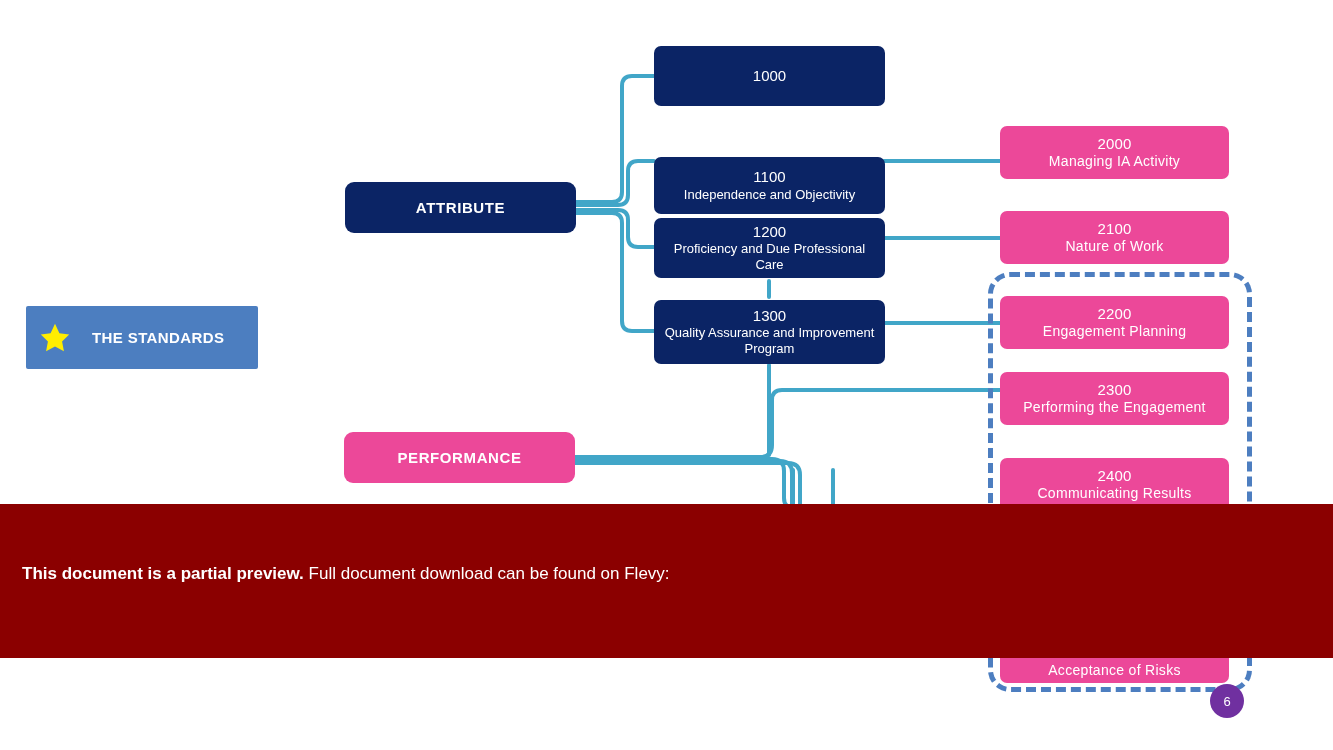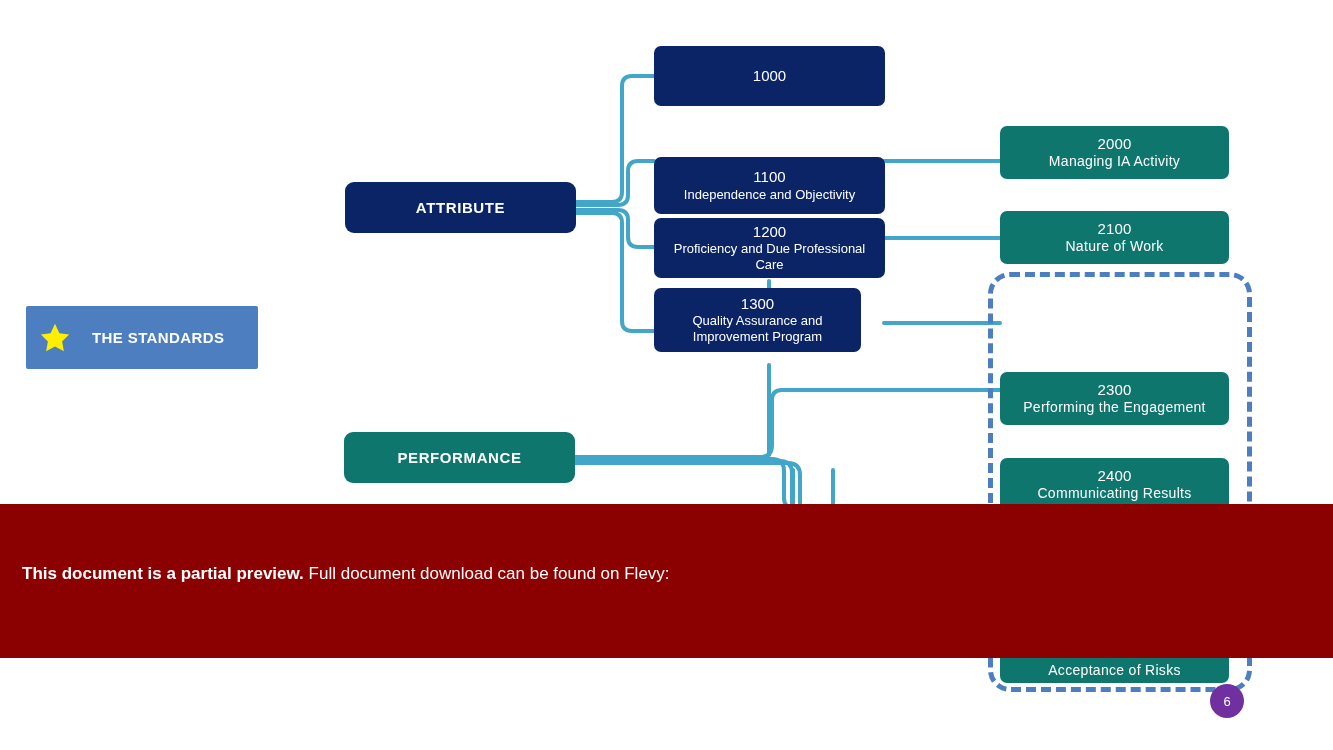"2000" .purple { background: #0f766e -> #ec4899 }
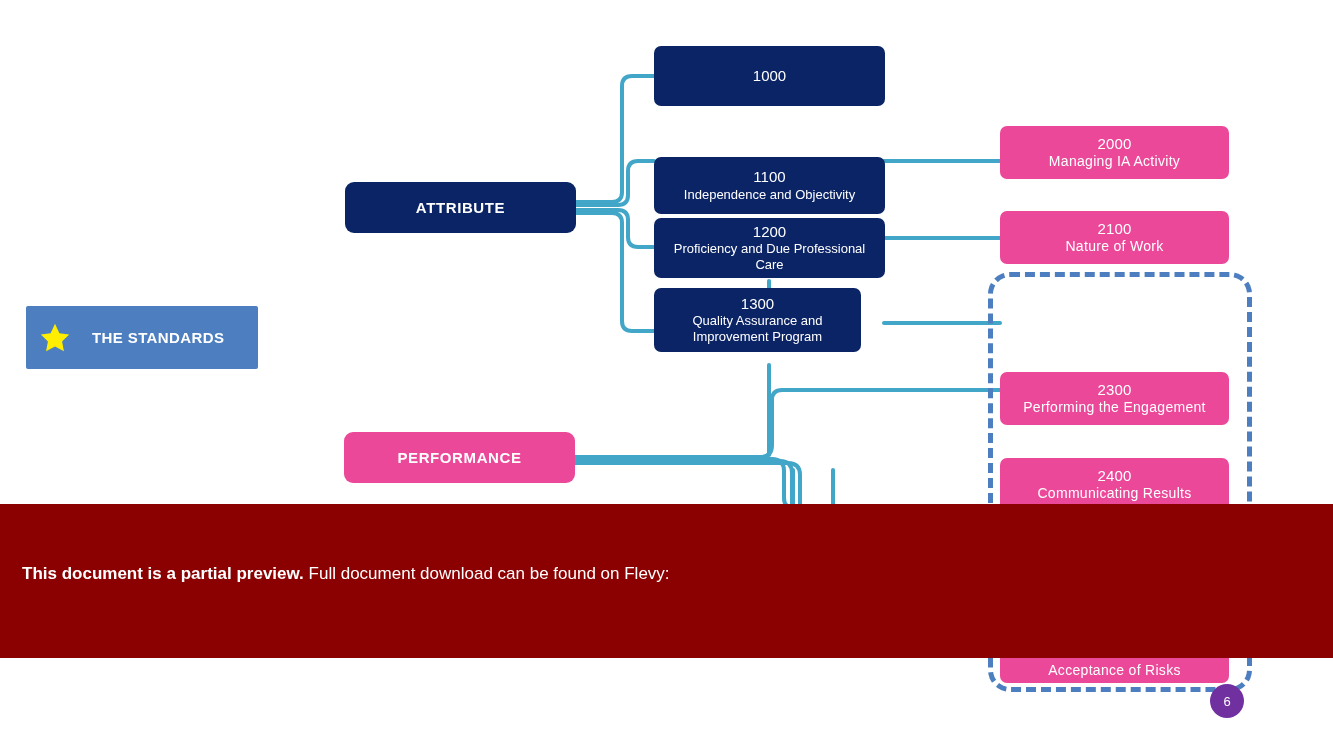"1300" div.node { top: 288px -> 300px; width: 207px -> 231px }
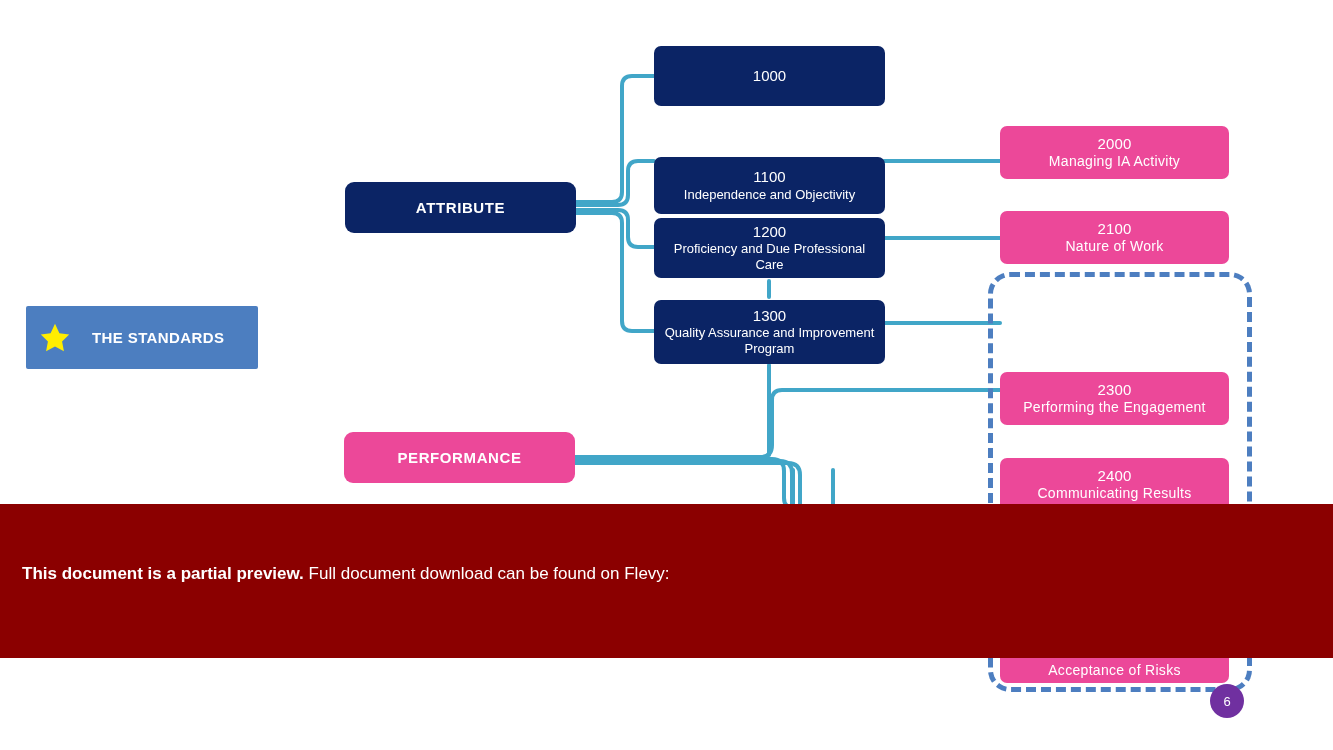"2200" div.node { html: none -> <div> <span>2200</span> <span>Engagement Planning</span> </div> }
